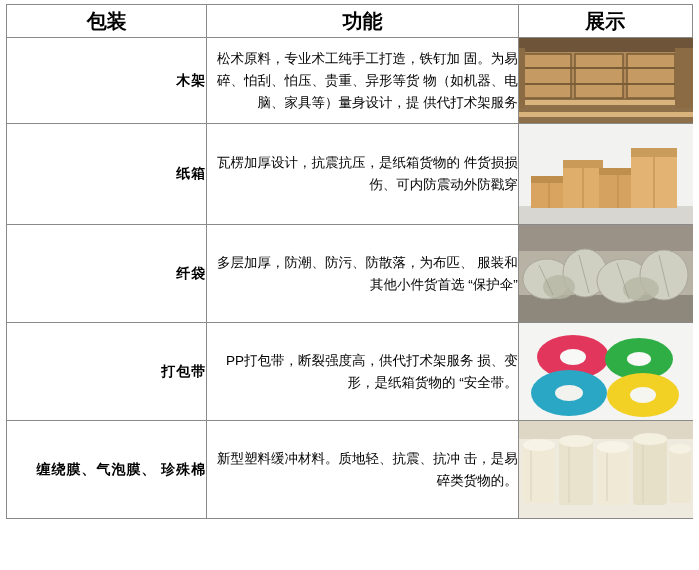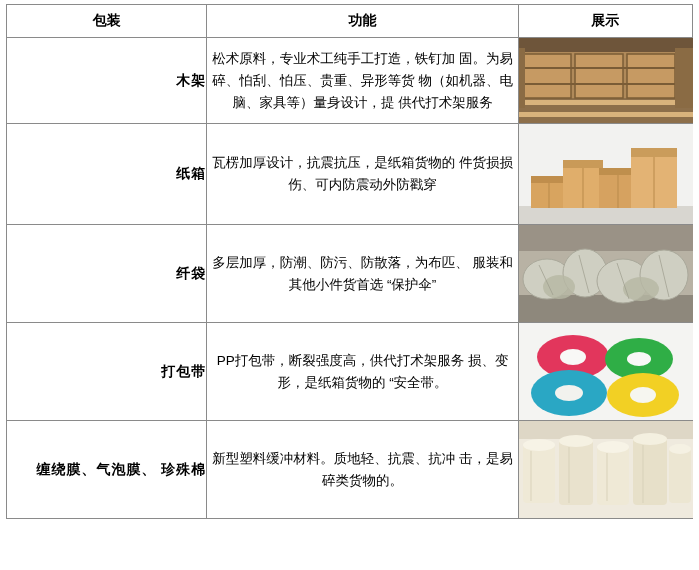"包装" thead th { font-size: 14px -> 20px }
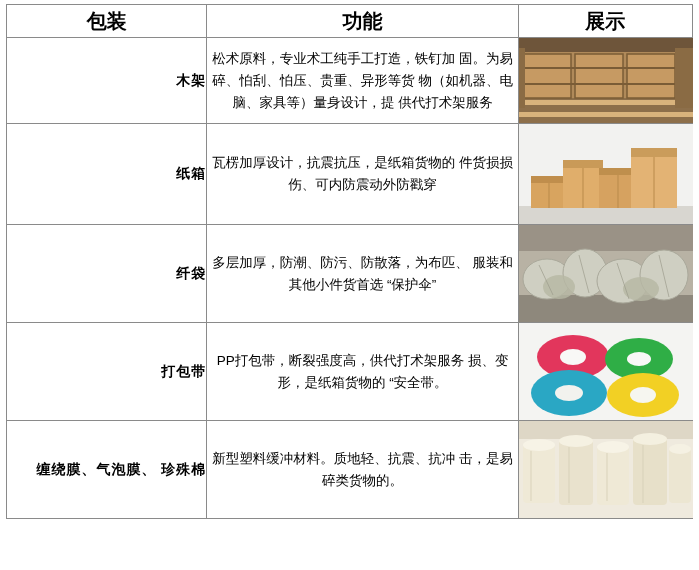"松术原料，专业术工纯手工打造，铁钉加 固。为易碎、怕刮、怕压、贵重、异形等货" td.func-cell { text-align: center -> right }
